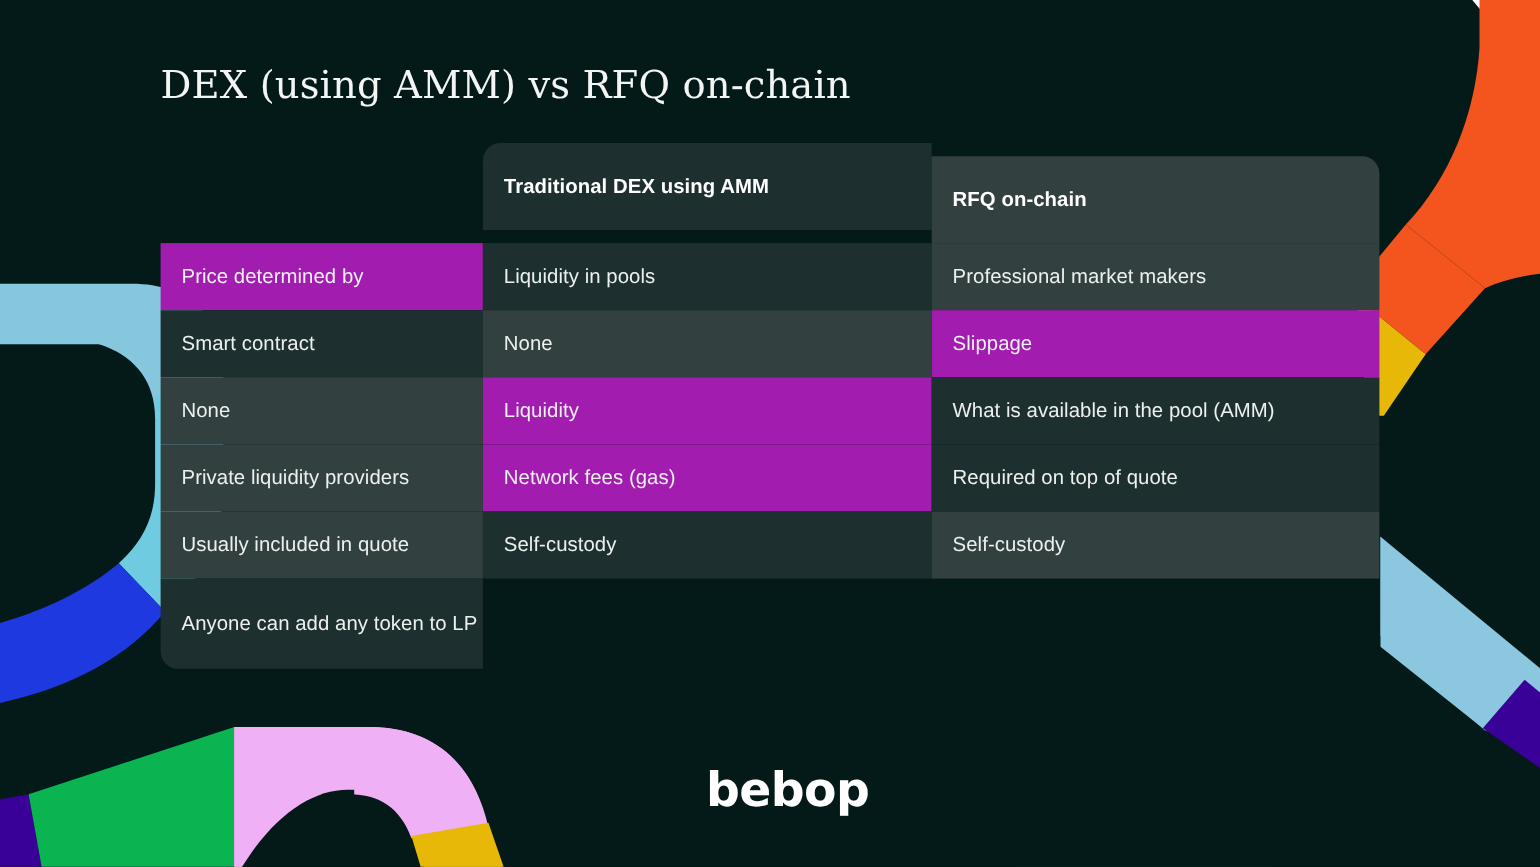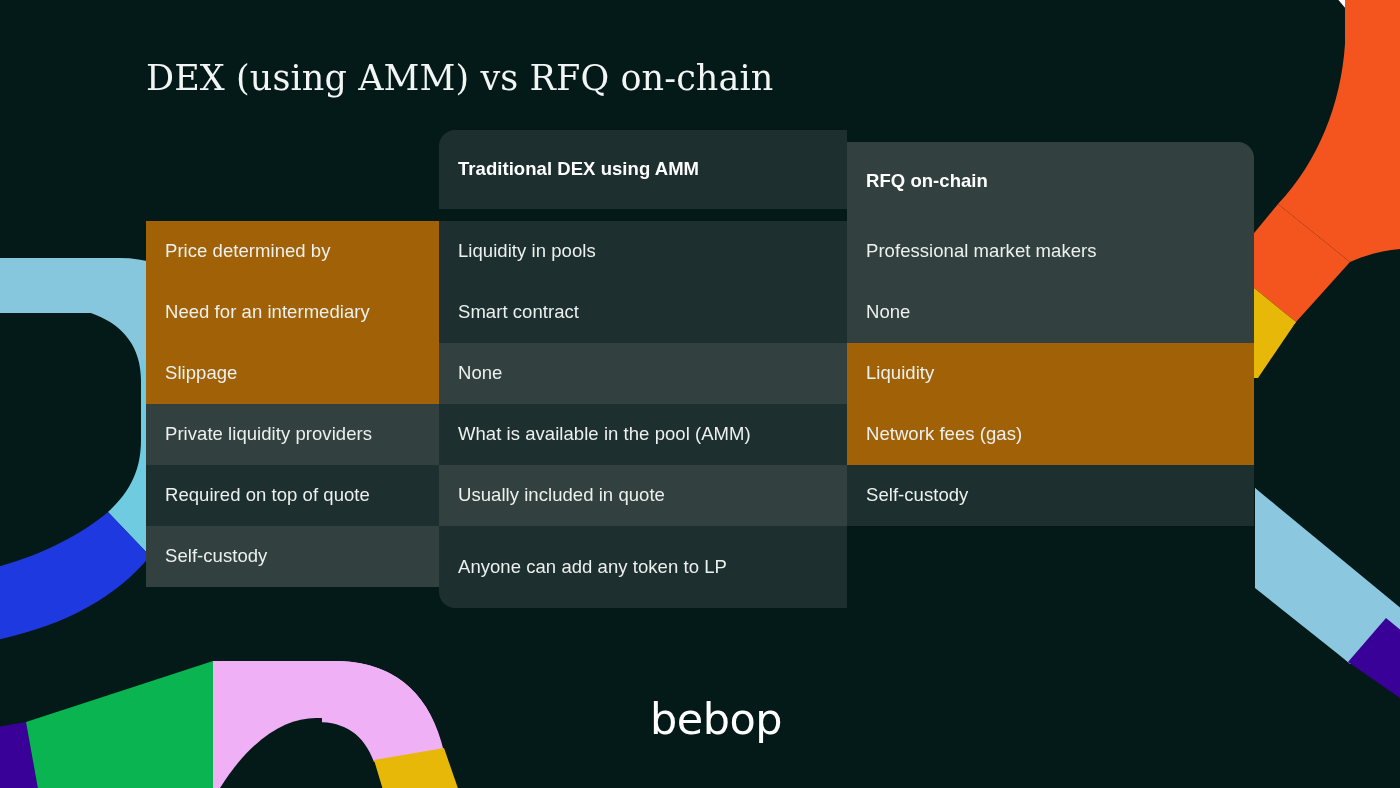"Price determined by" .col-0 { background: #a16207 -> #a21caf }
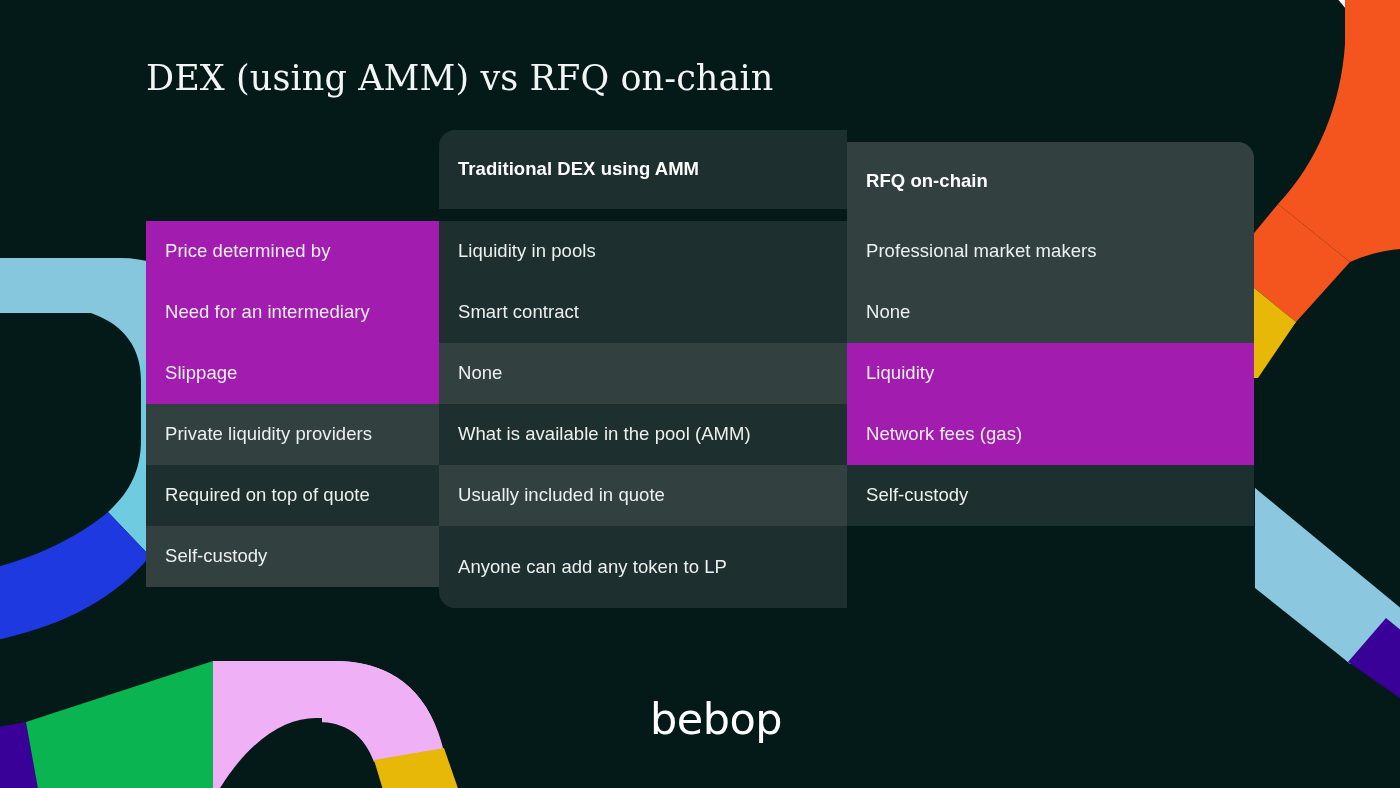"Need for an intermediary" div.cell { html: <div>Need for an intermediary</div> -> none }
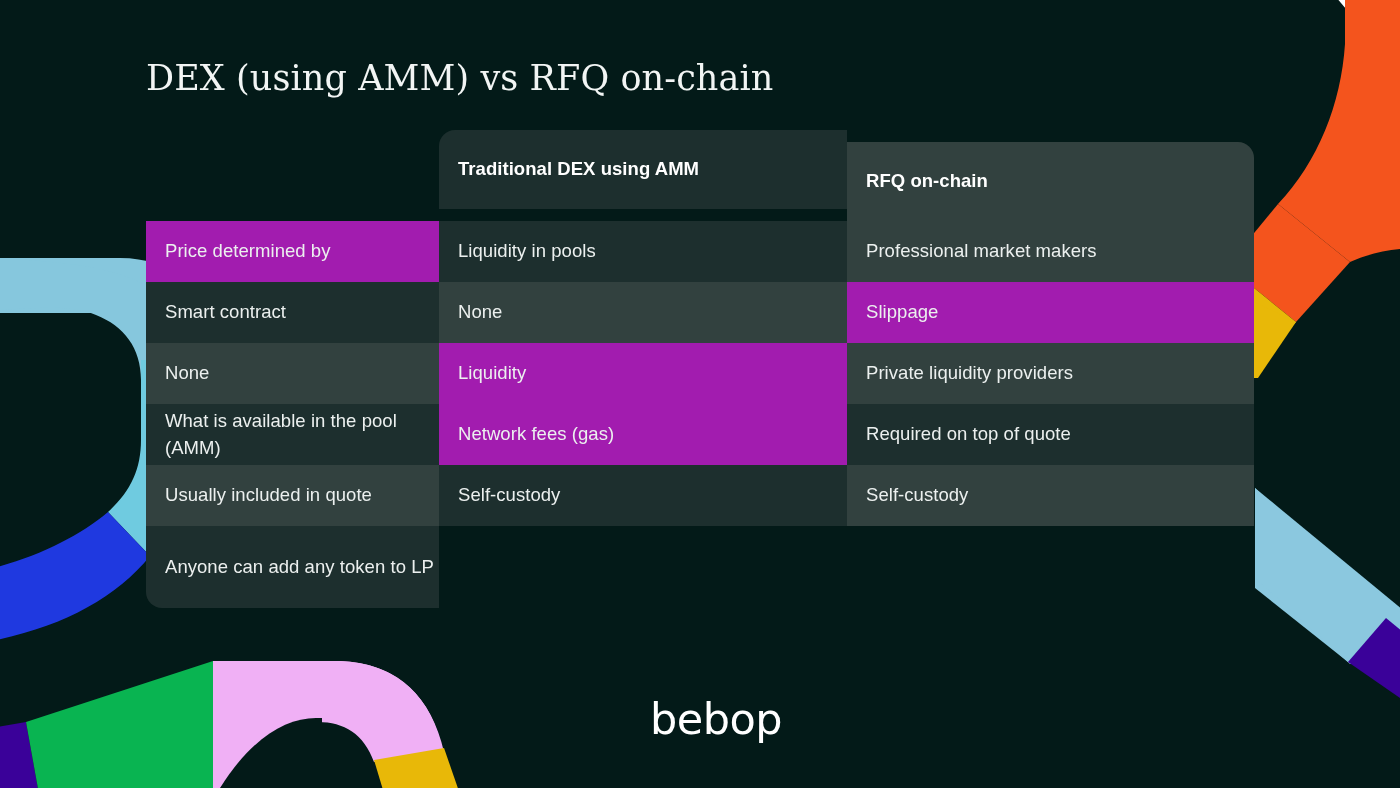"Private liquidity providers" div.cell { order: before "What is available in the" -> after "What is available in the" }
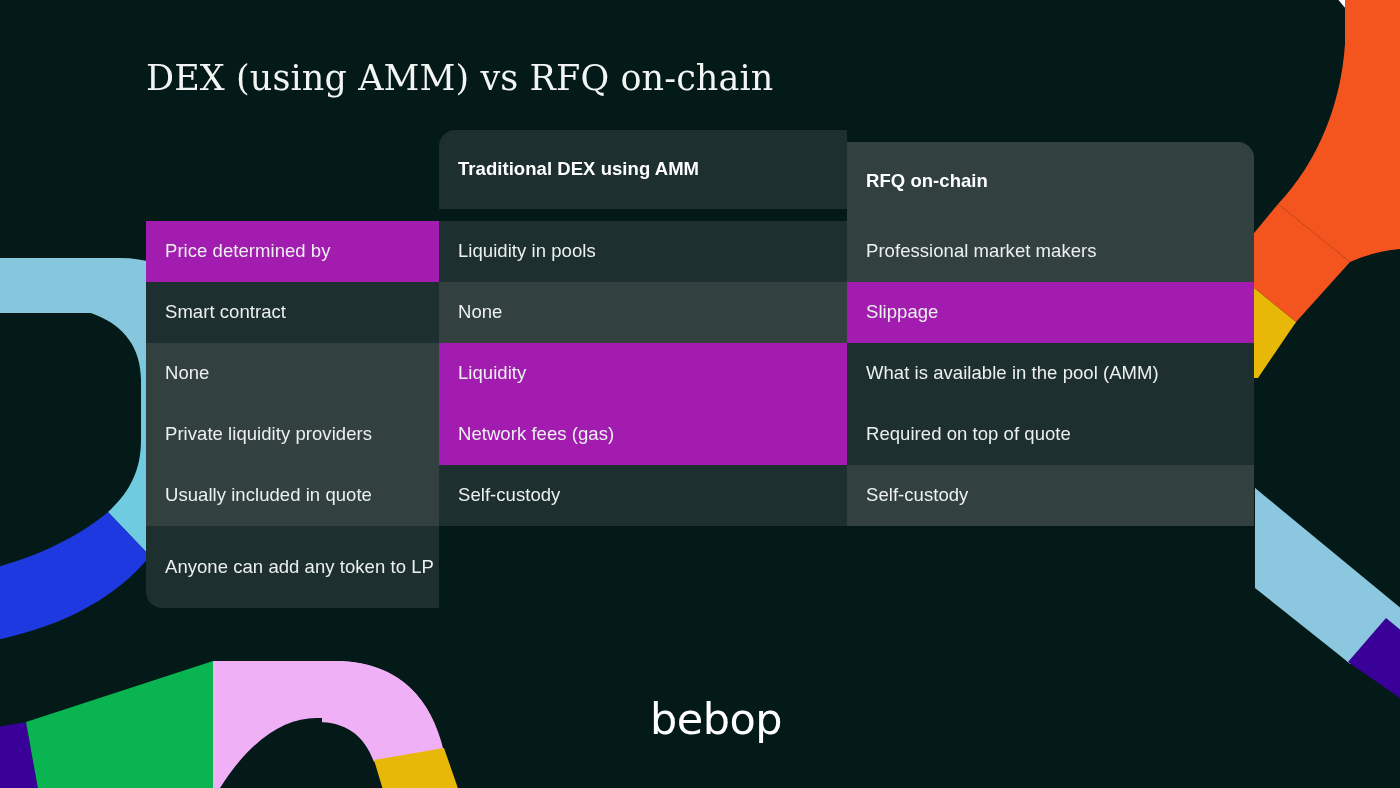"bebop" .logo { font-weight: 400 -> 700 }
